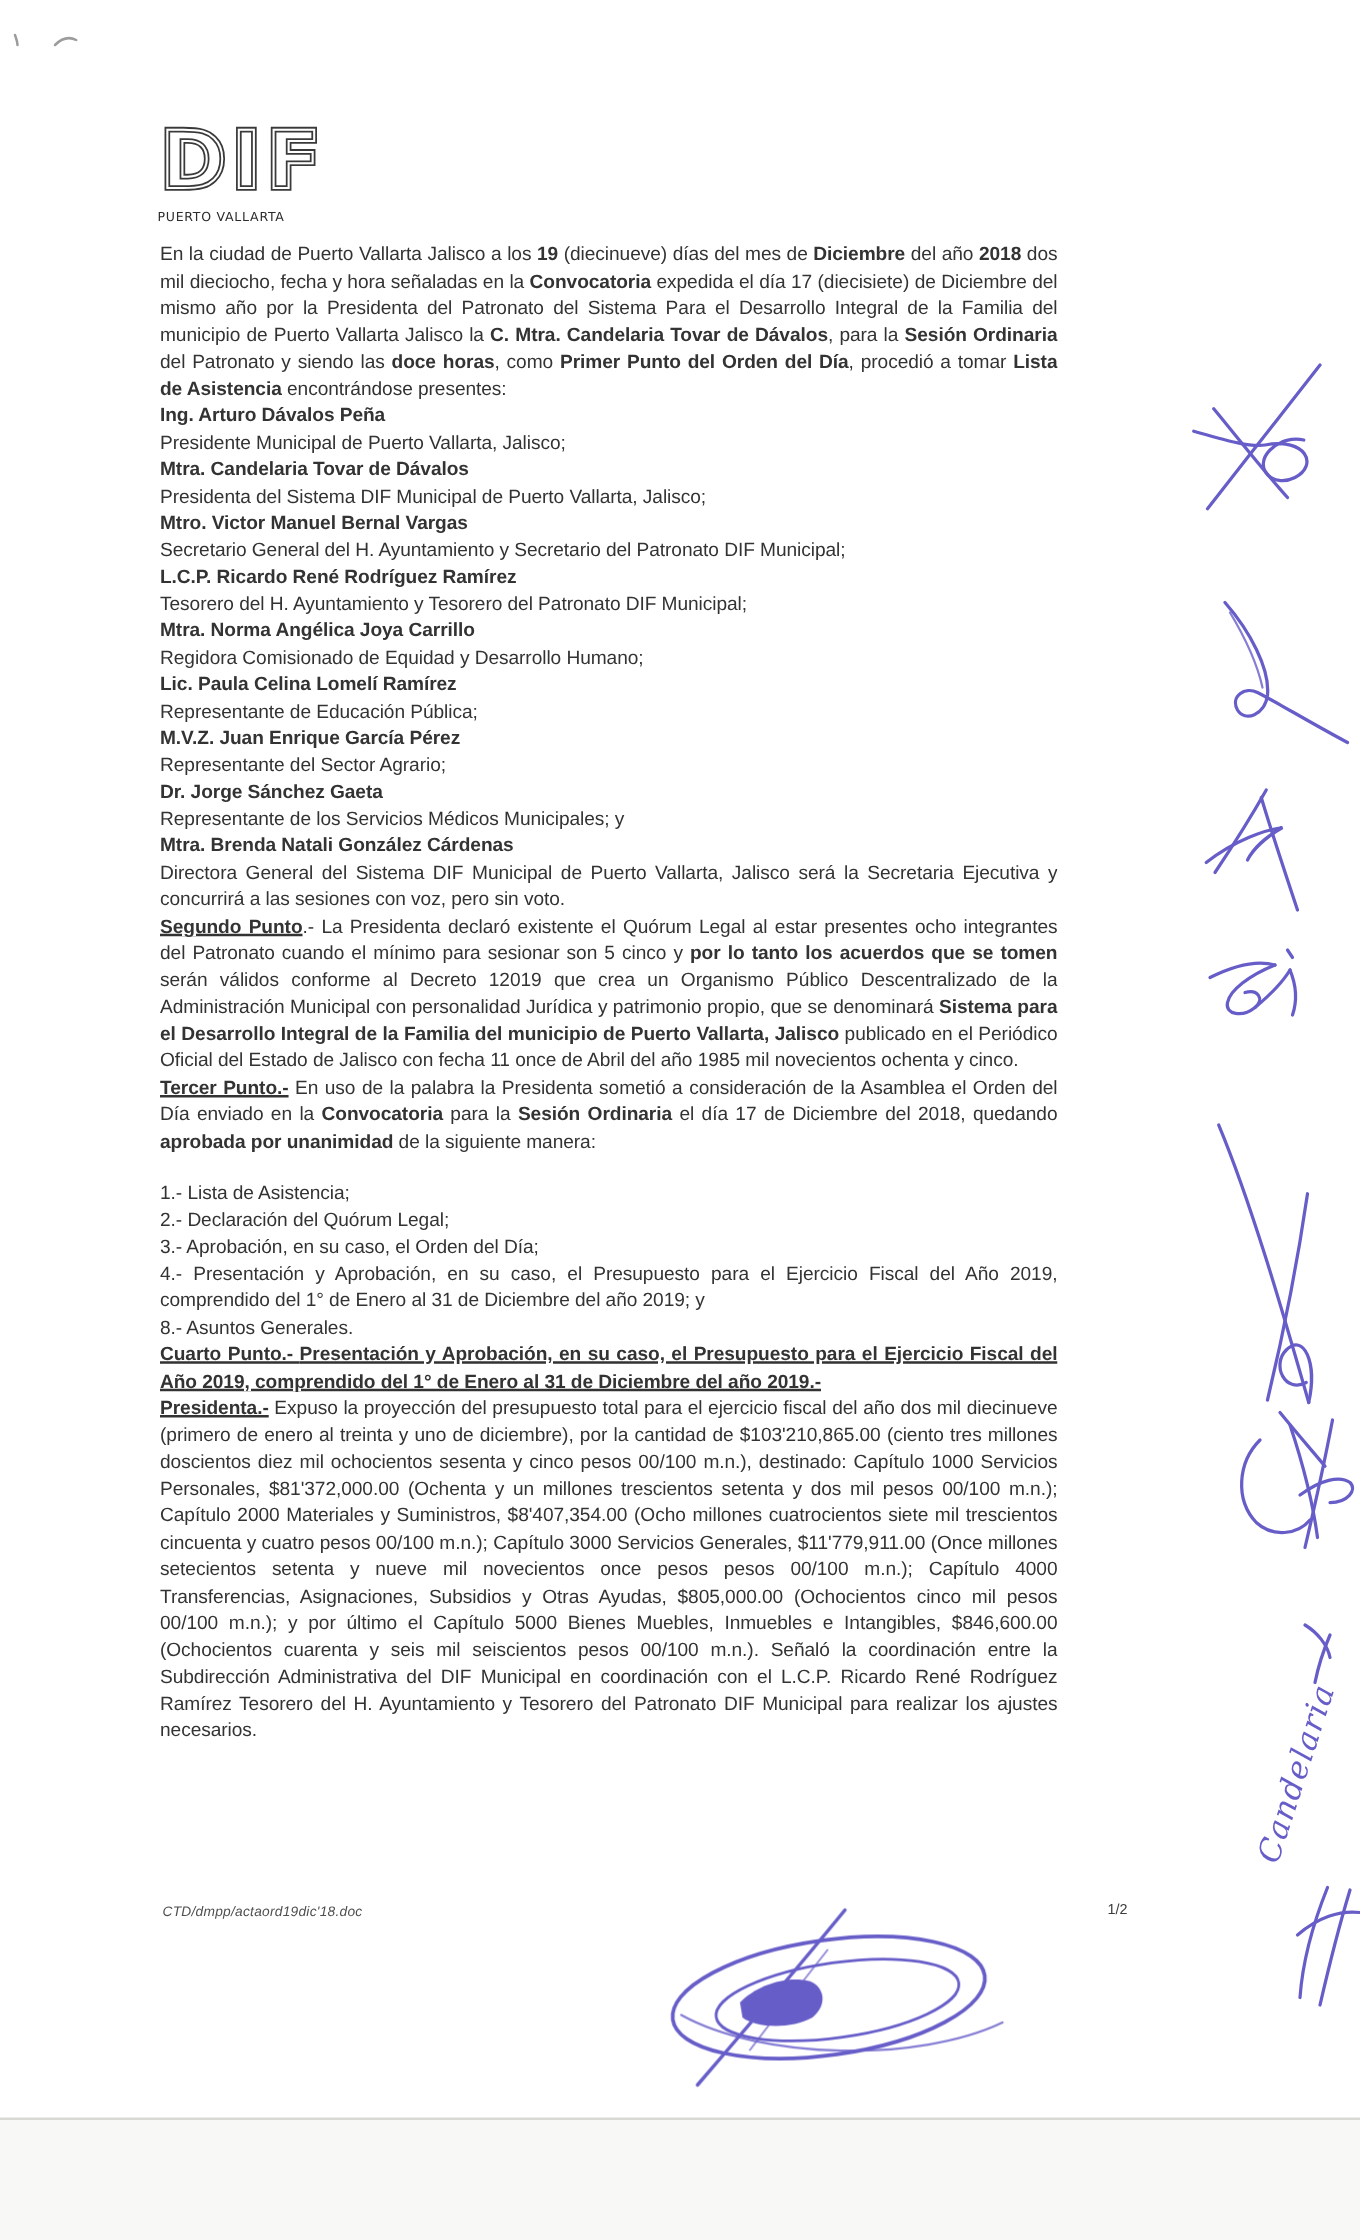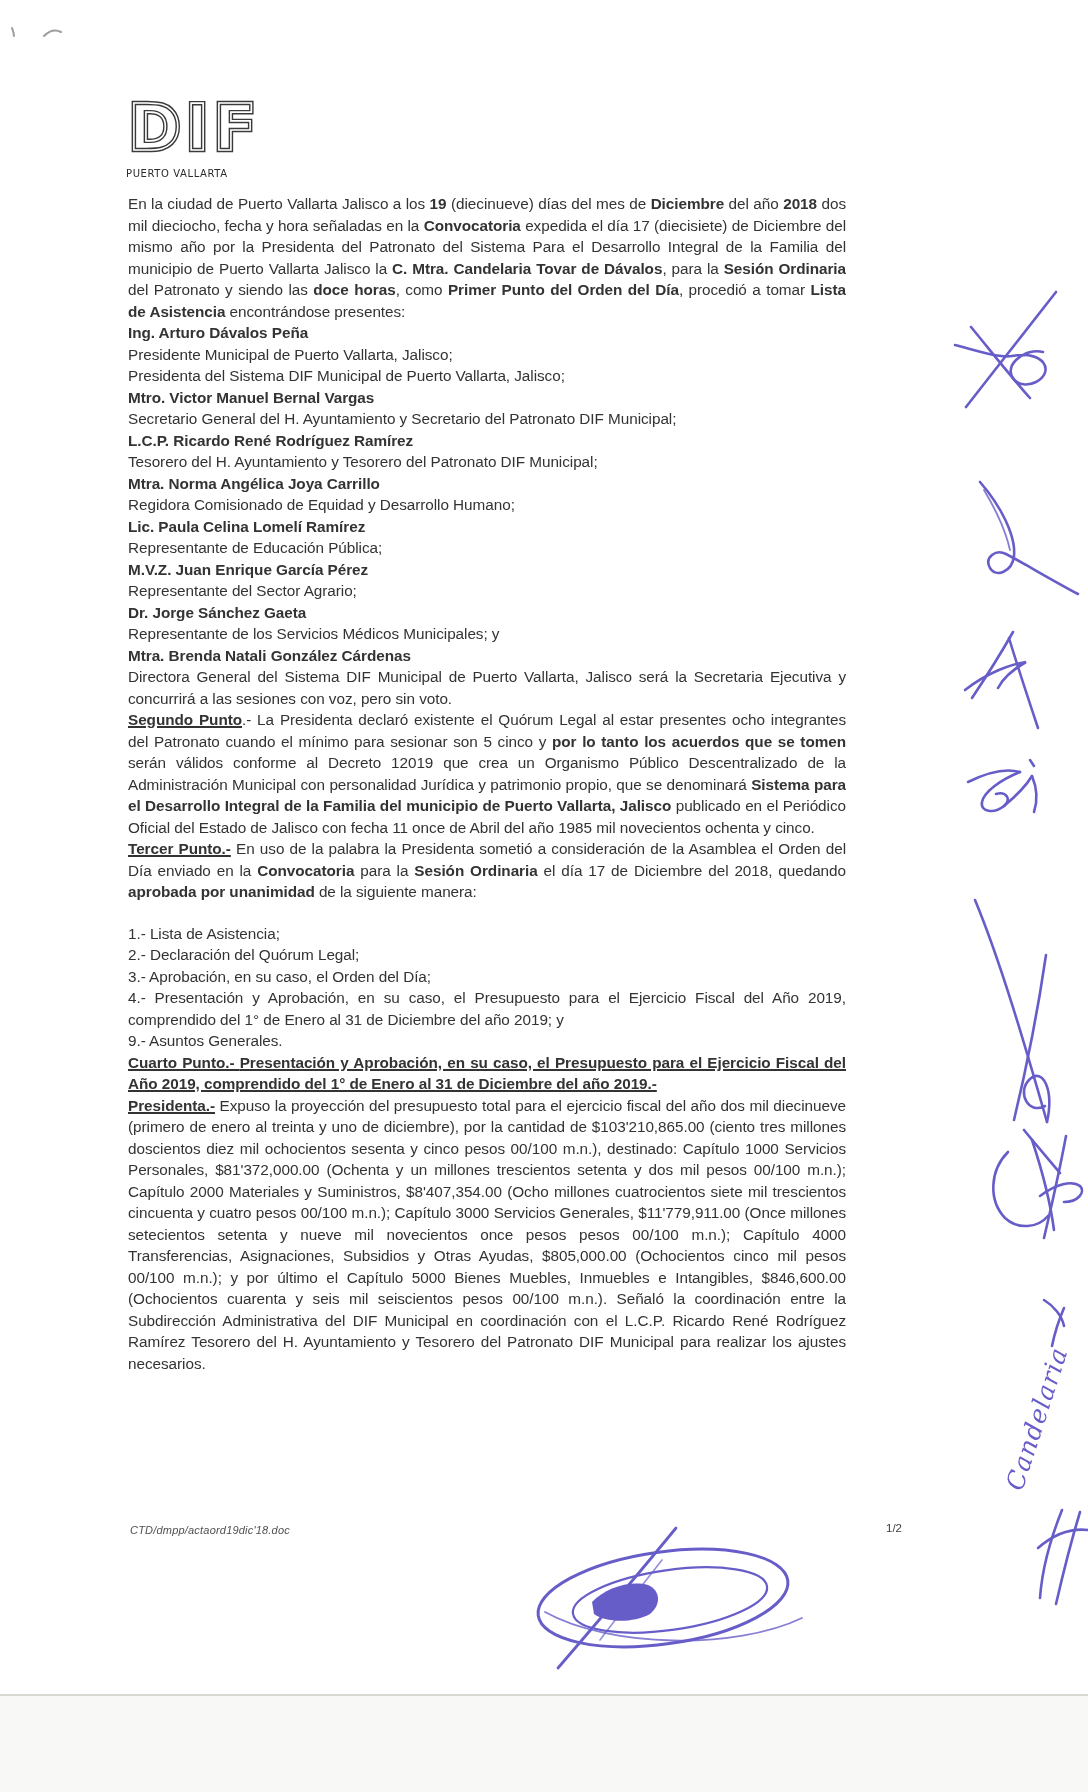"Mtra. Candelaria Tovar de Dávalos" div.att-name { html: none -> <div>Mtra. Candelaria Tovar de Dávalos</div> }
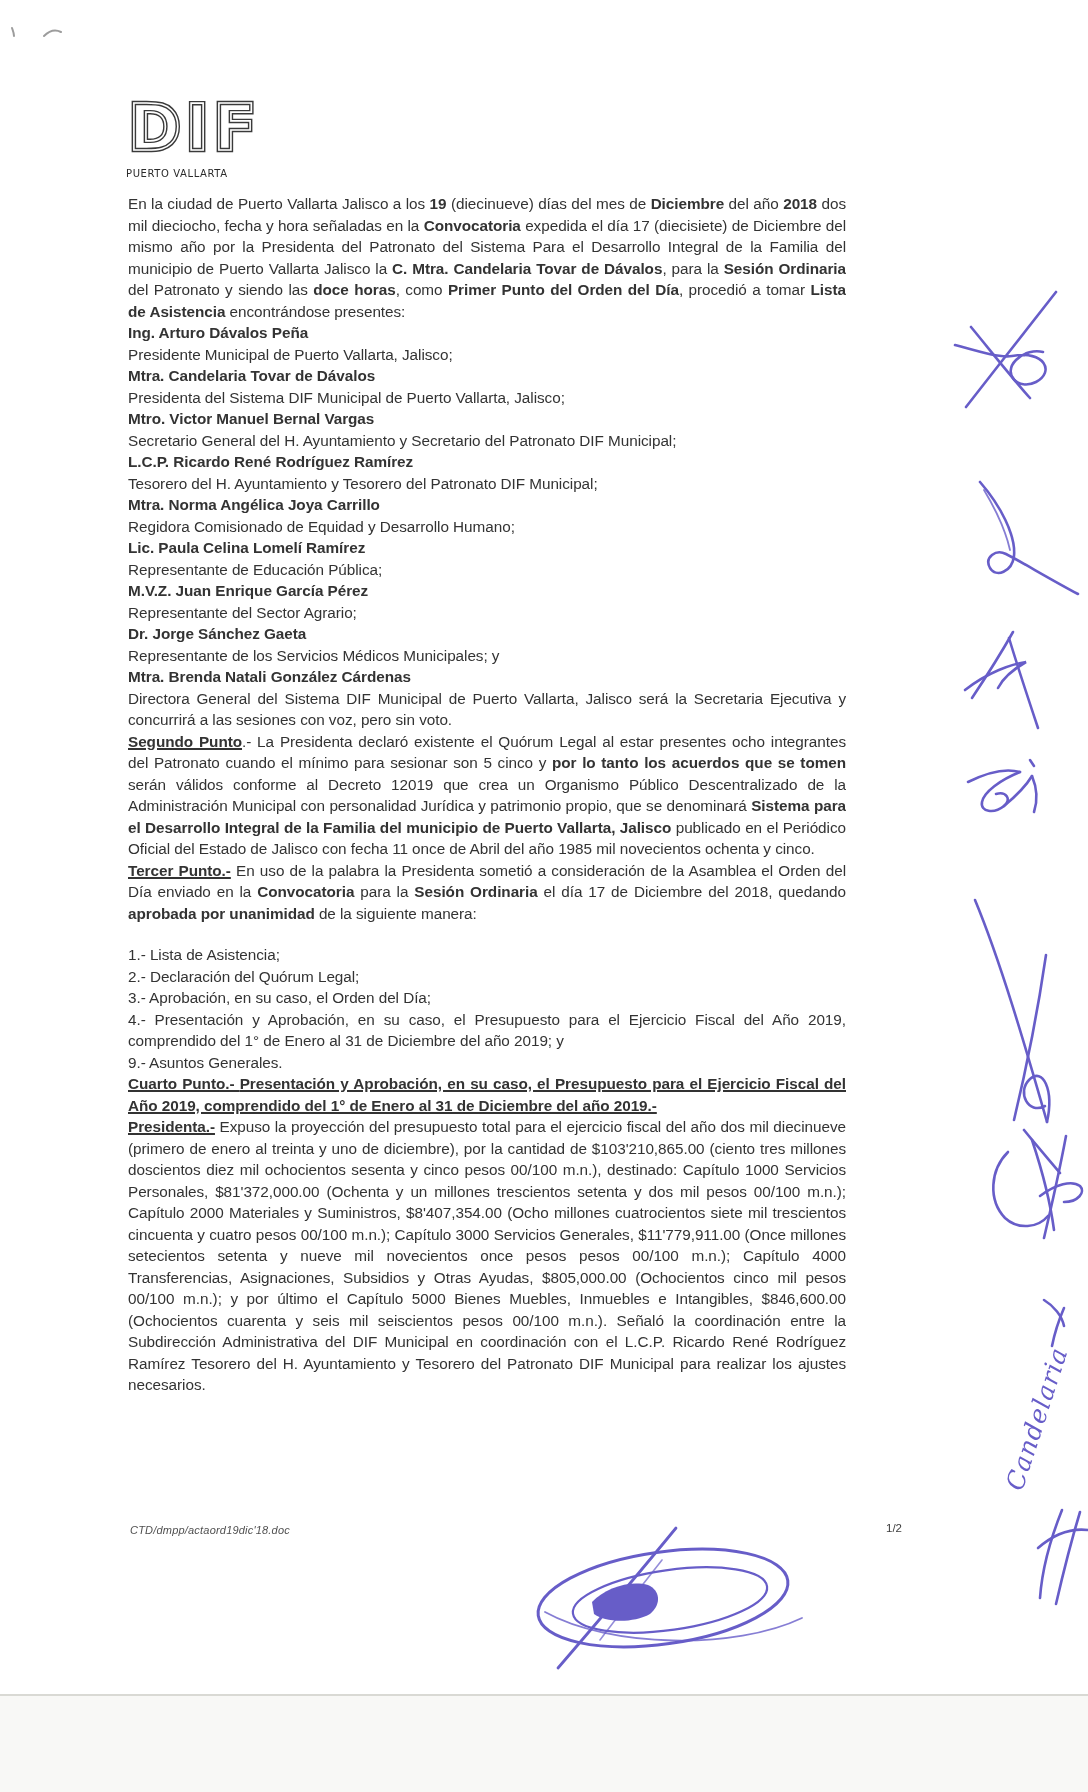"9.- Asuntos Generales." div { text: 9.- -> 8.- }
